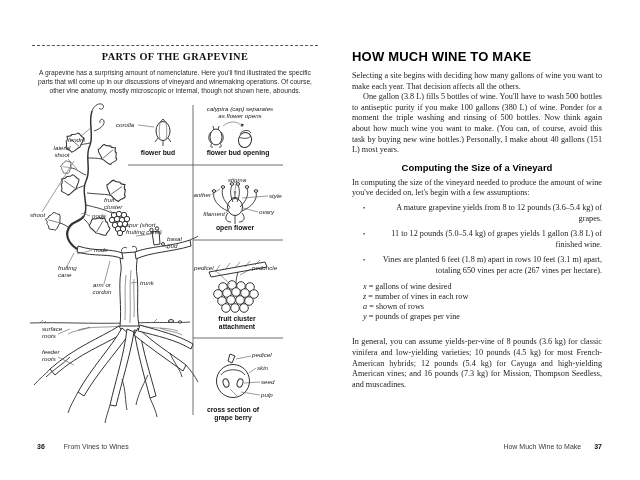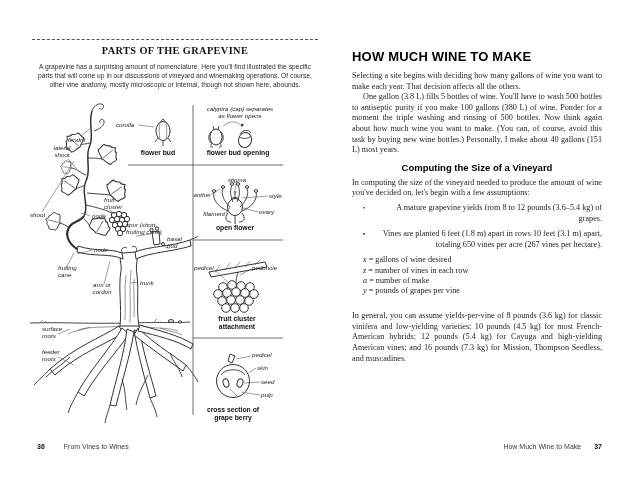"PARTS OF THE GRAPEVINE" .panel { top: 39px -> 45px }
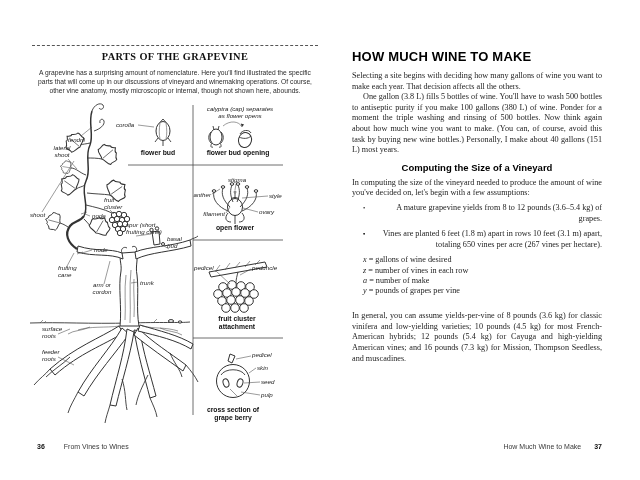"11 to 12 pounds (5.0–5.4" span { html: none -> <span>11 to 12 pounds (5.0–5.4 kg) of grapes yields 1 gallon (3.8 L) of finished wine.</span> }
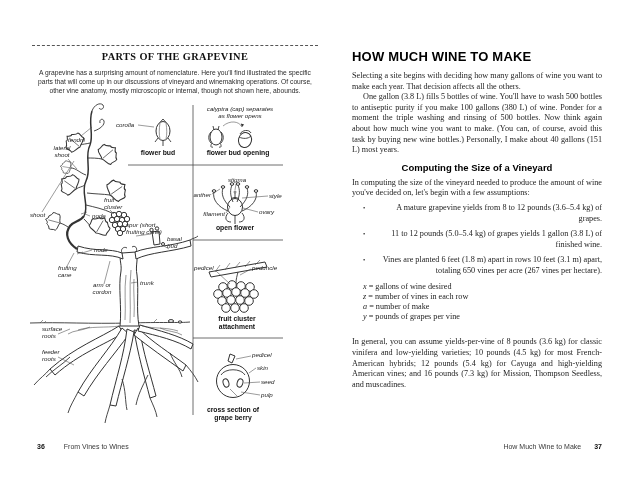"= number of make" span { text: number of make -> shown of rows }
